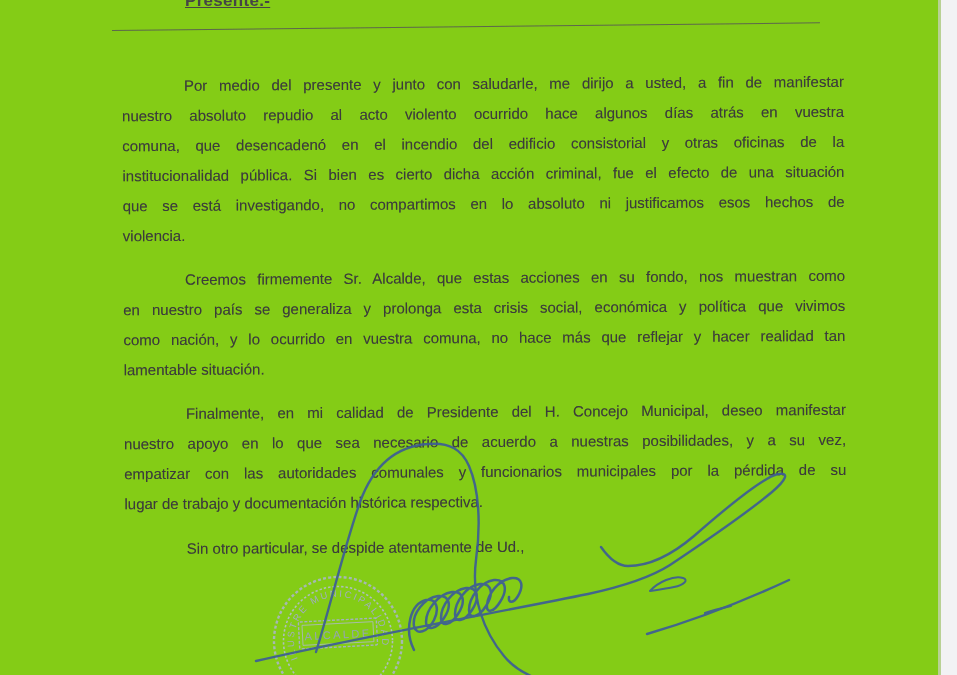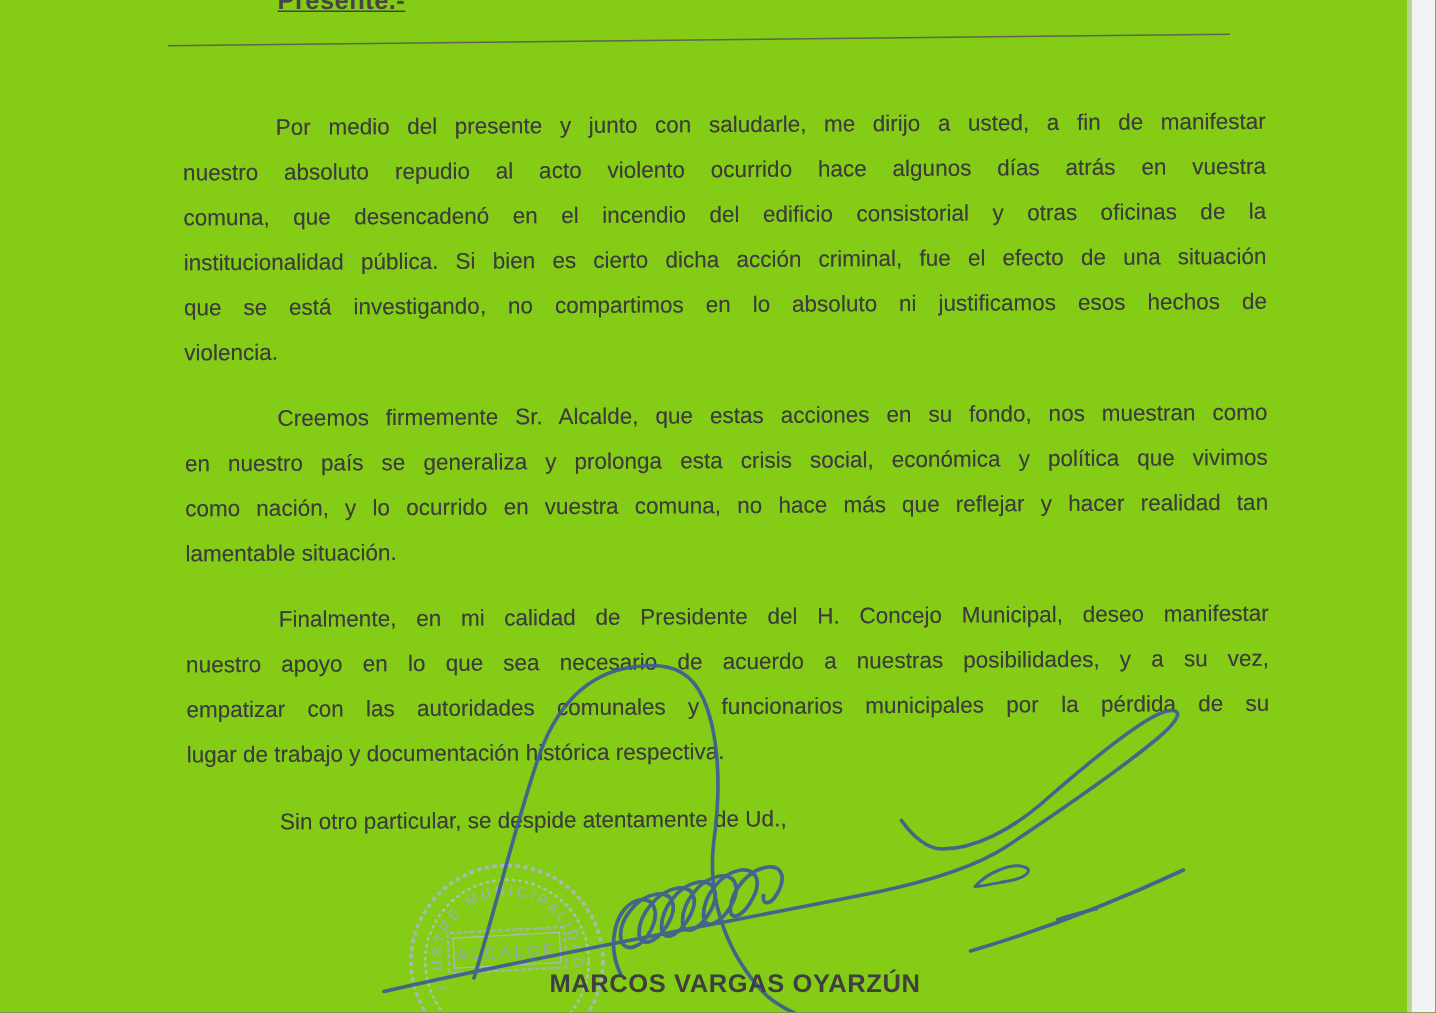"MARCOS VARGAS OYARZÚN" div.signatory-name { html: <div>MARCOS VARGAS OYARZÚN</div> -> none }
